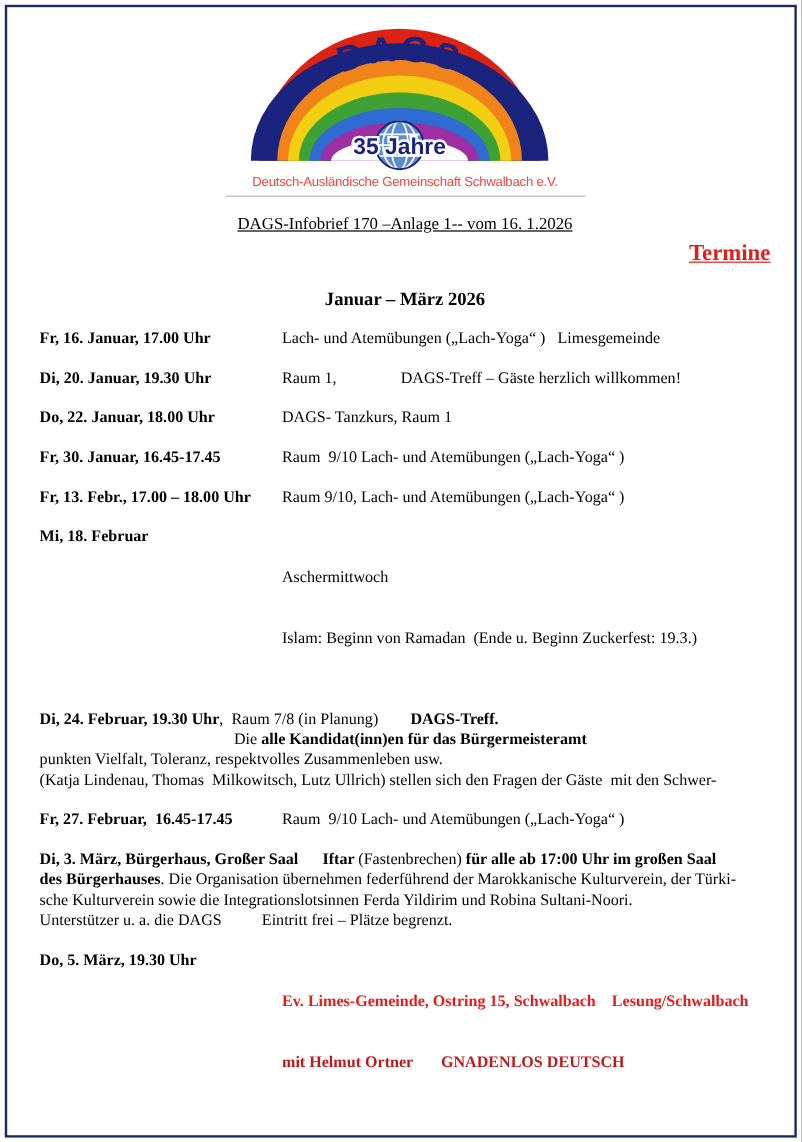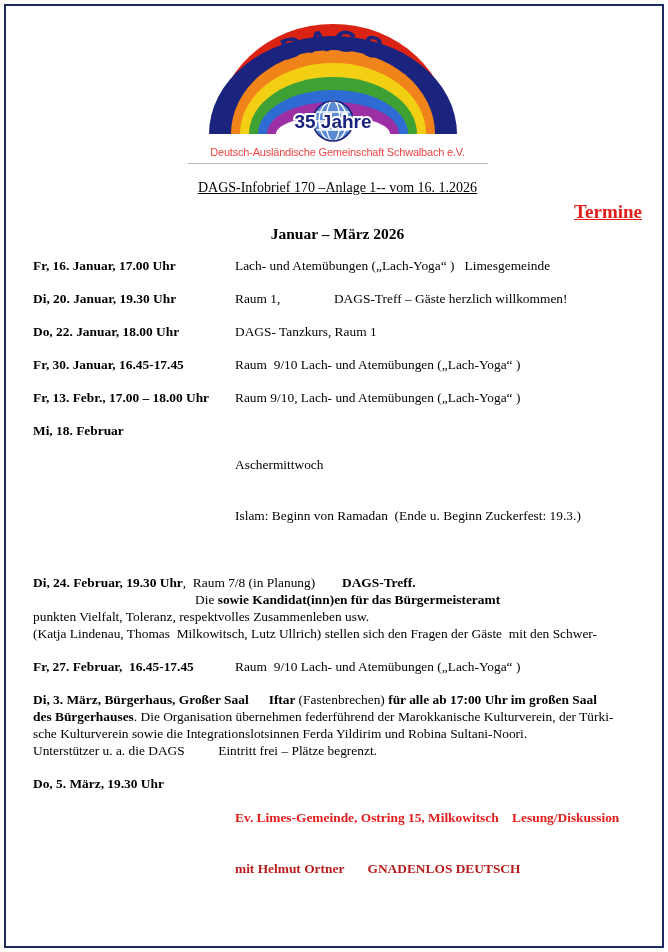"Januar – März 2026" .period { margin-top: none -> 16px }
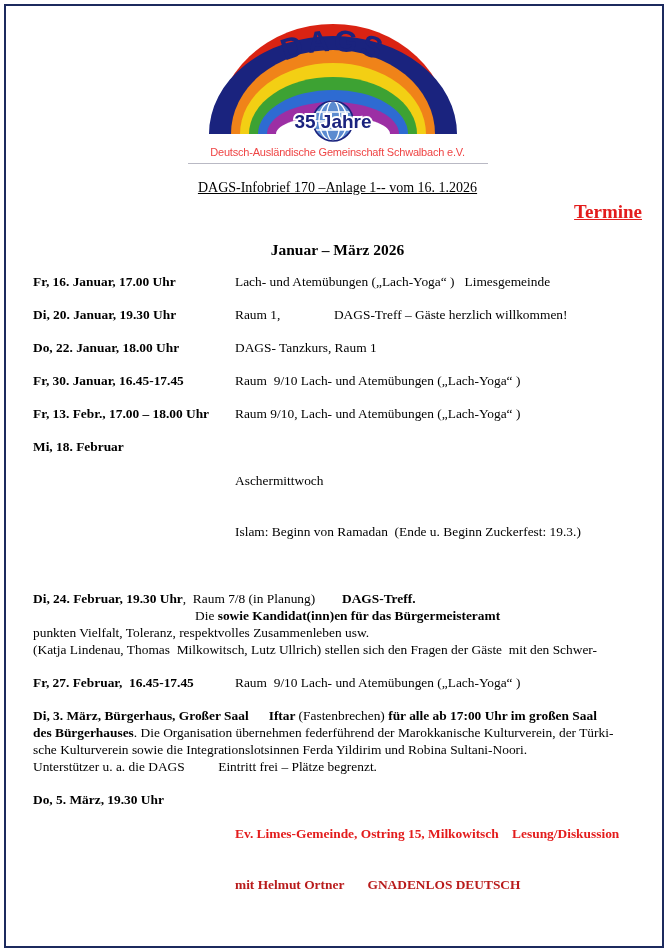"sowie Kandidat(inn)en für das" span.b { text: sowie -> alle }
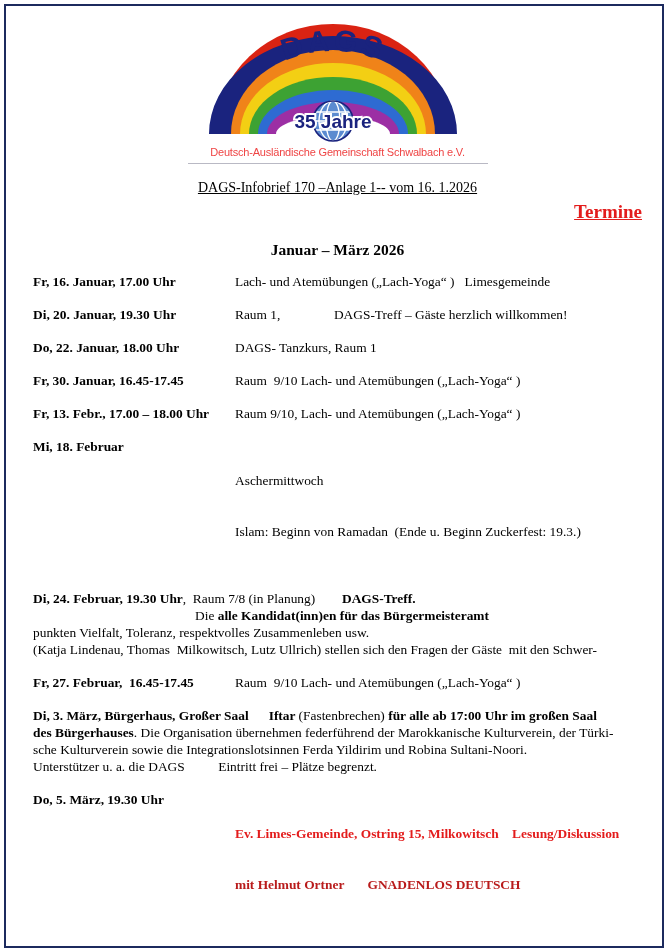"Ev. Limes-Gemeinde, Ostring 15," div.red { text: Milkowitsch    Lesung/Diskussion -> Schwalbach    Lesung/Schwalbach }
